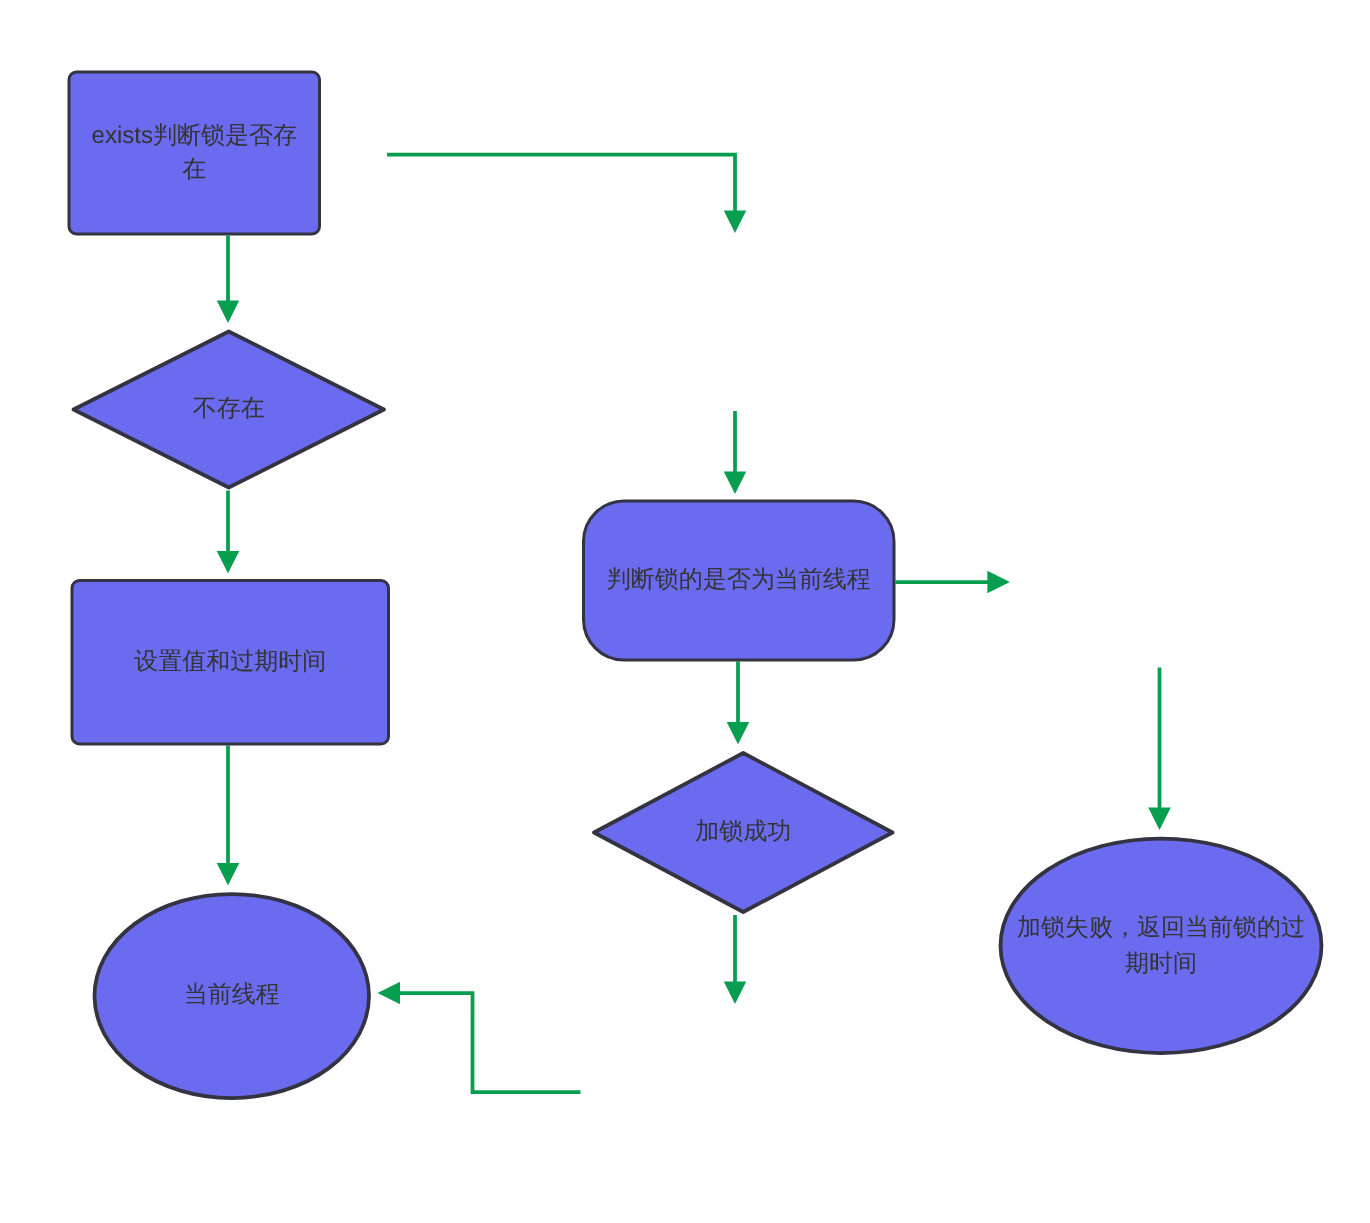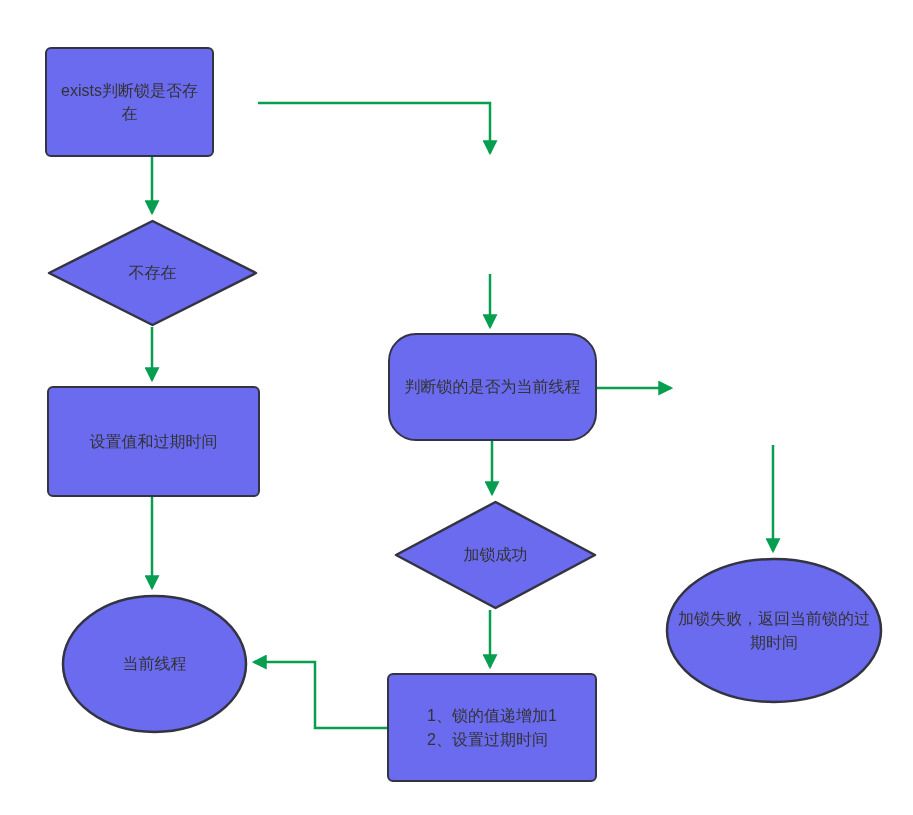"1、锁的值递增加1" div.node { html: <div> <div> <div>1、锁的值递增加1</div> <div>2、设置过期时间</div> </div> </div> -> none }
